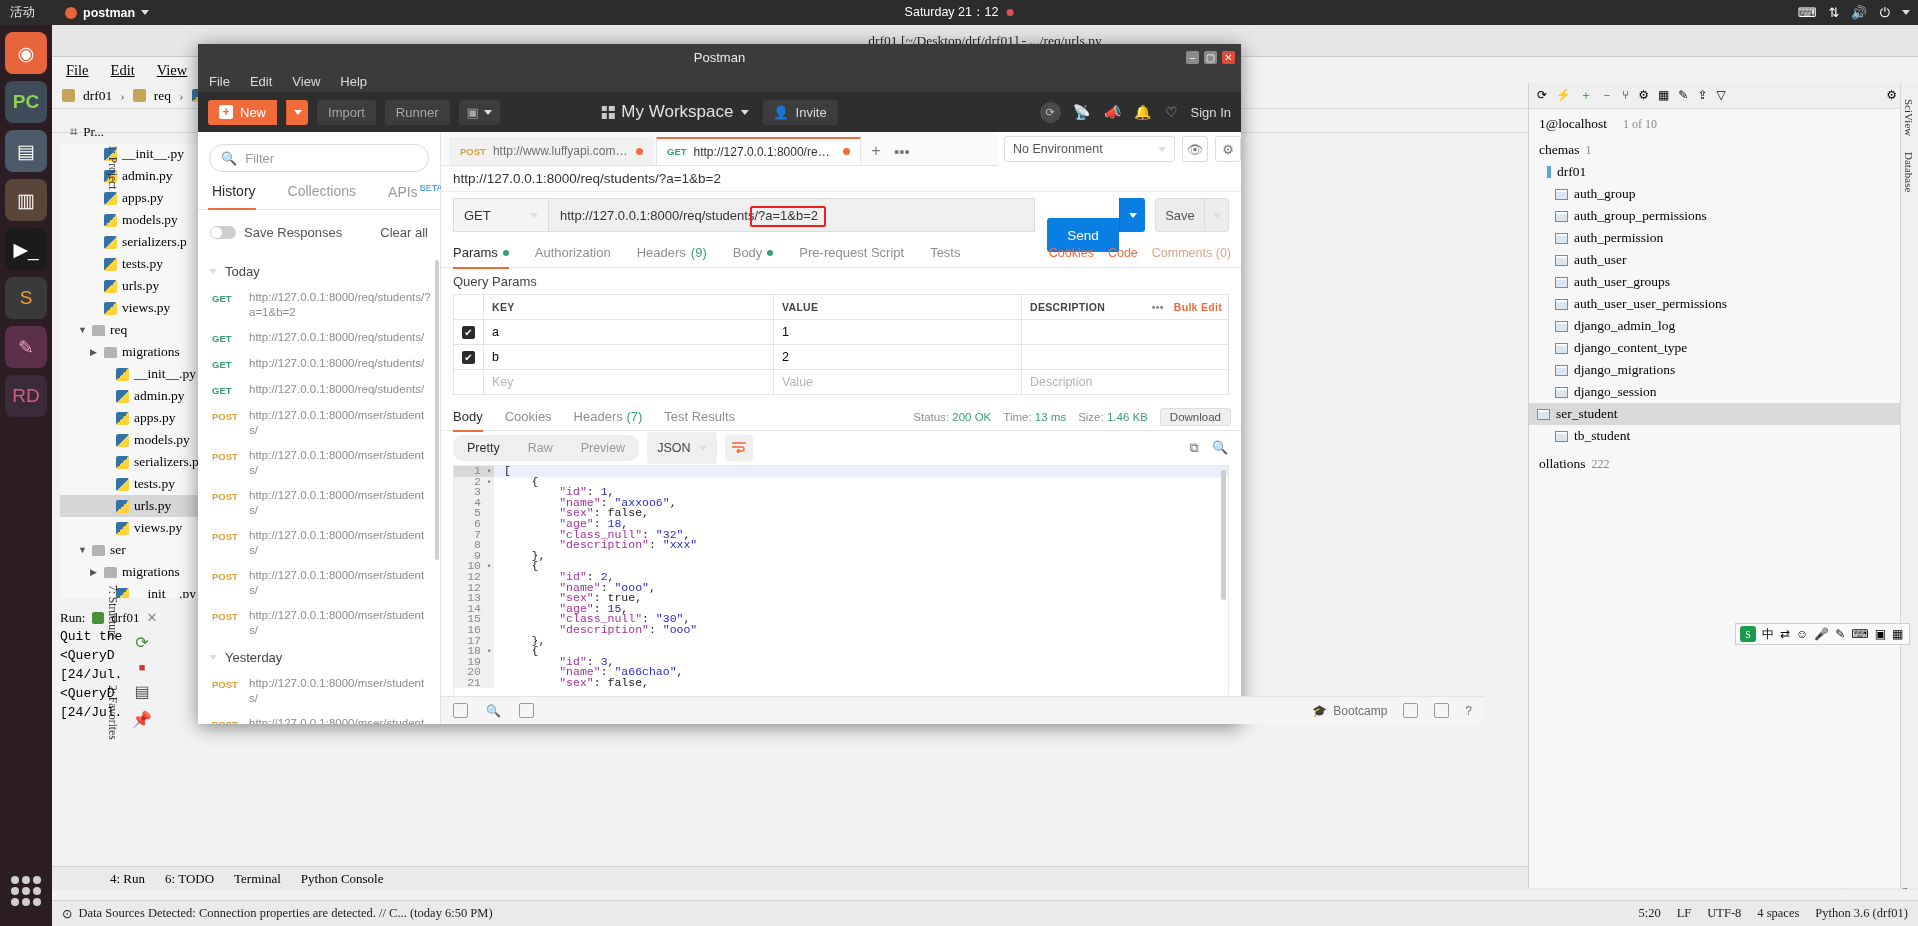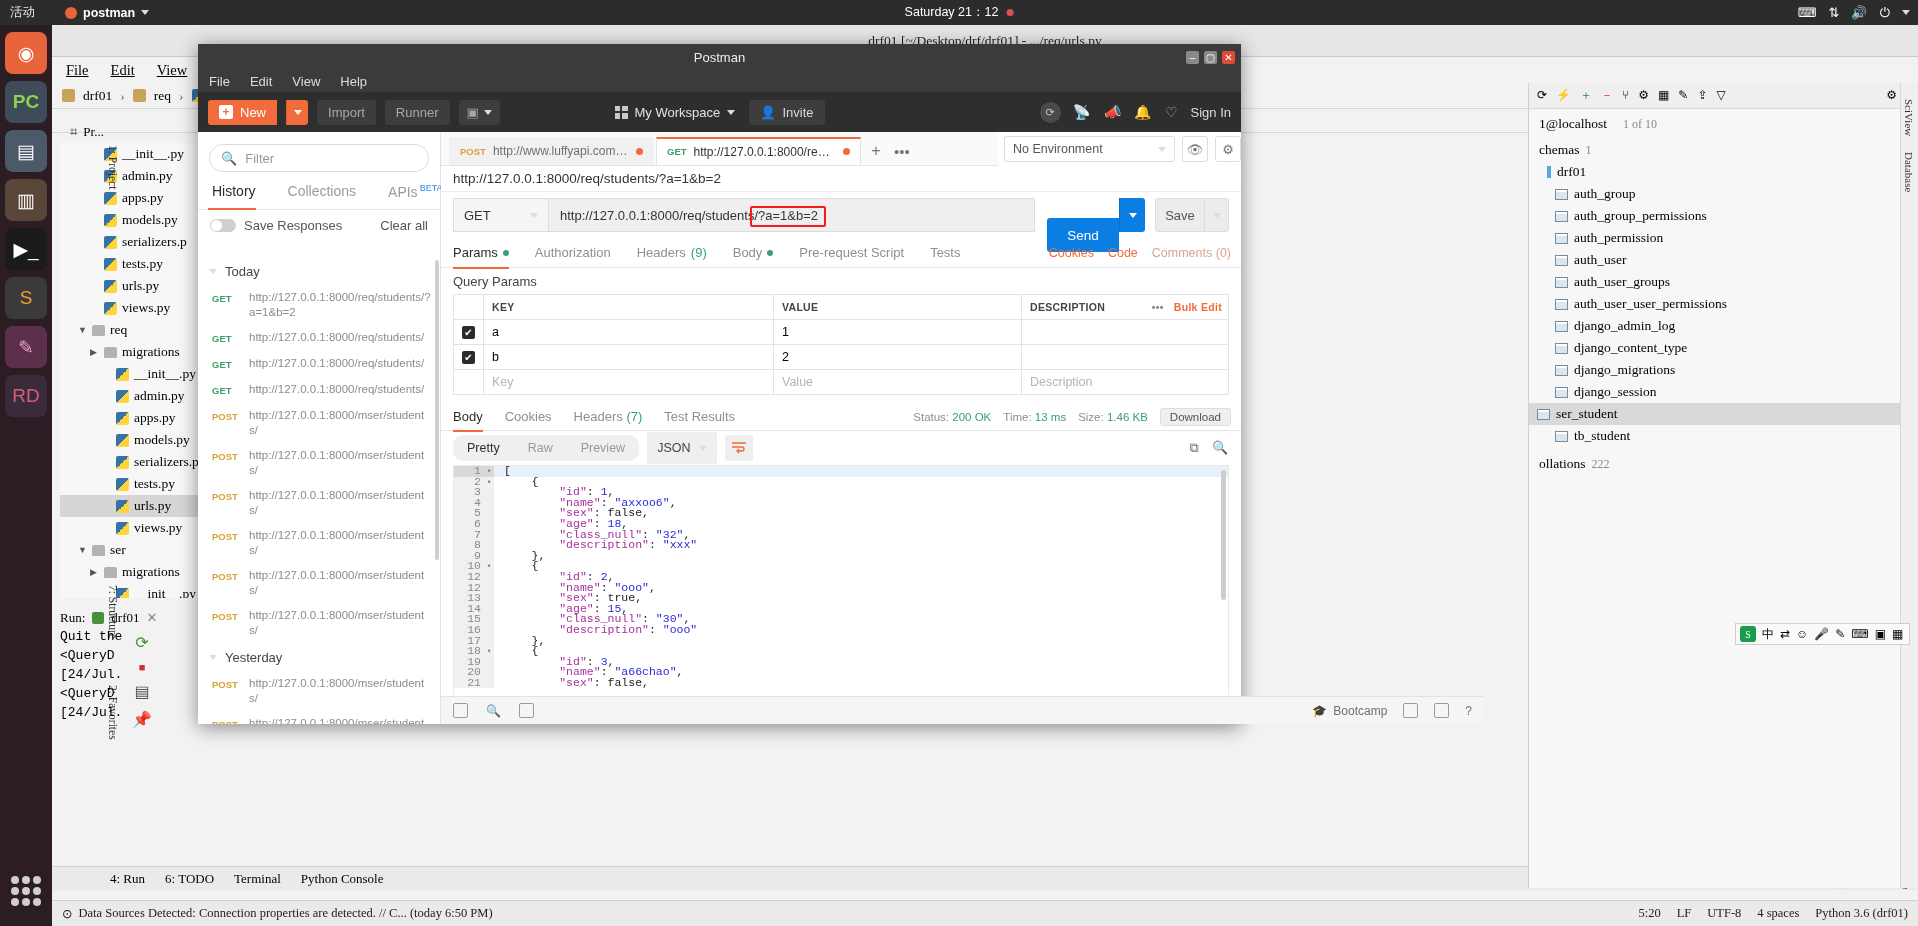"My Workspace" .ws-btn { font-size: 13px -> 17px }
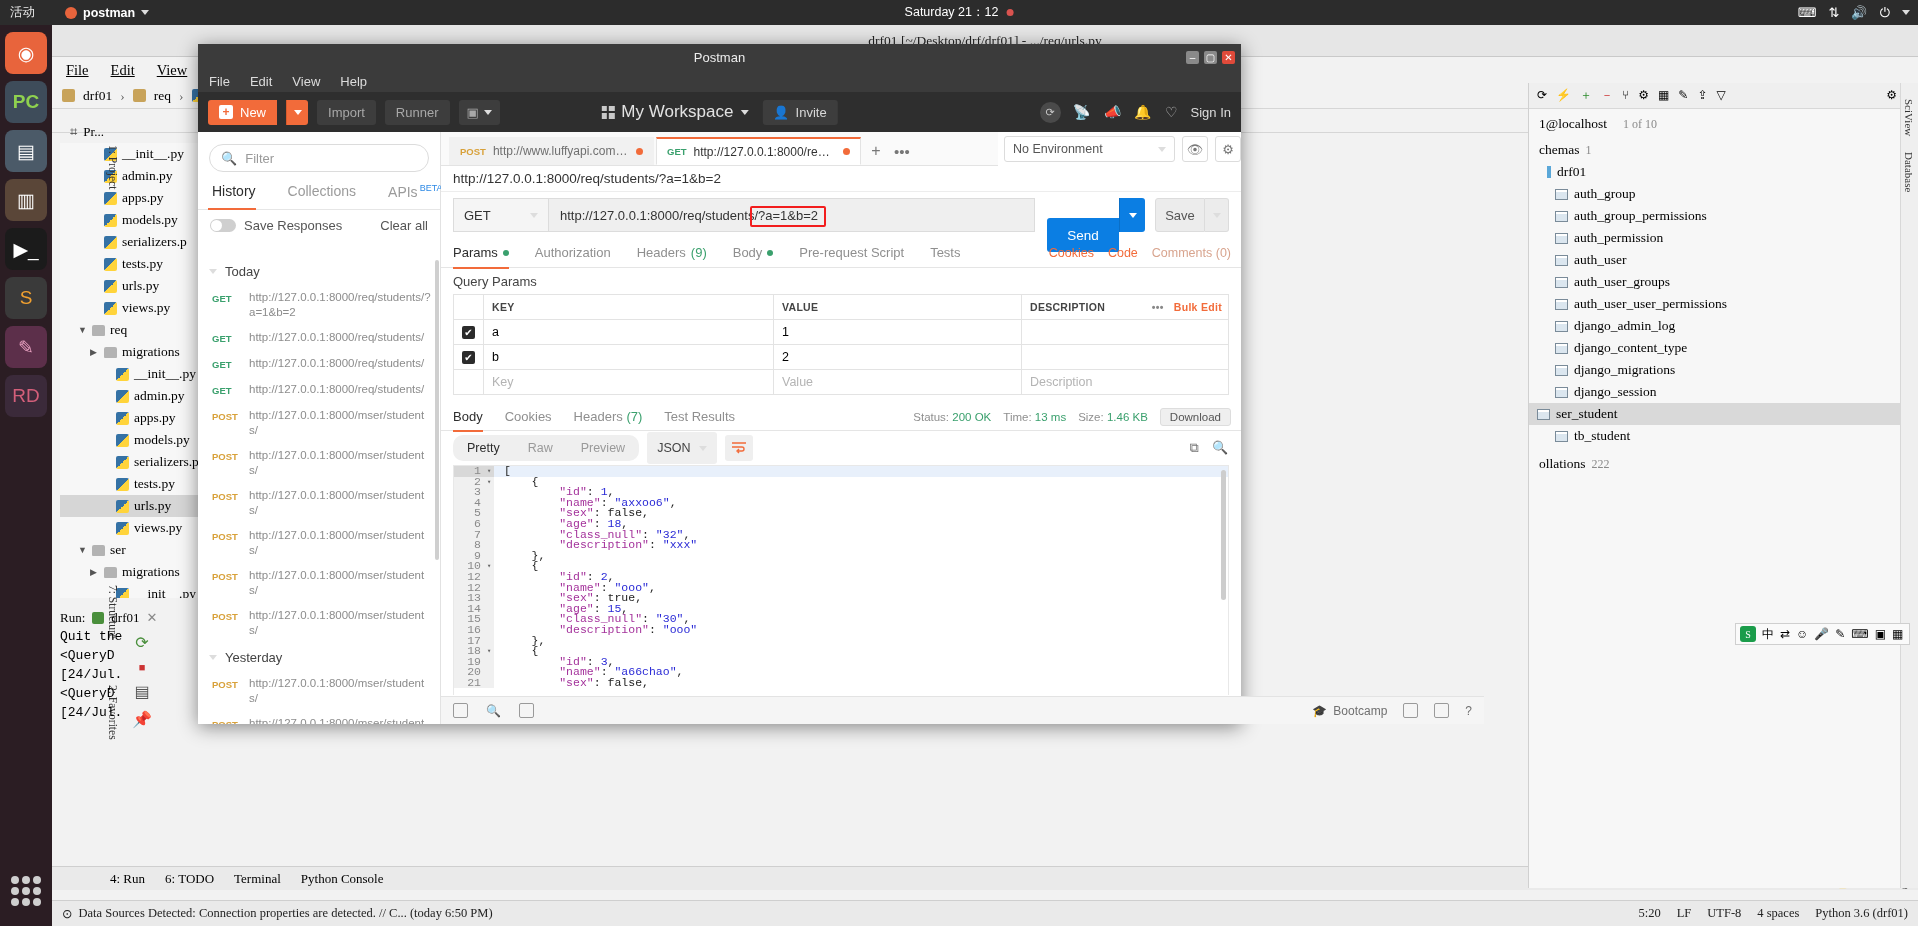"Save Responses" #pm-saverow { align-items: center -> flex-end }
